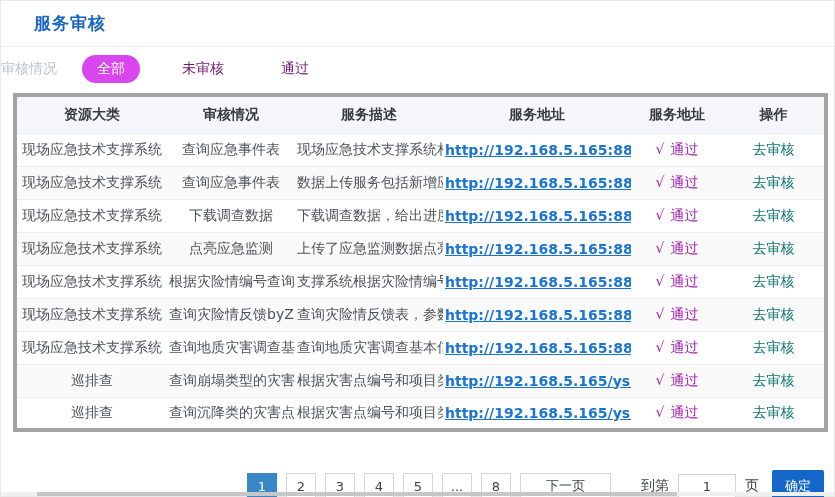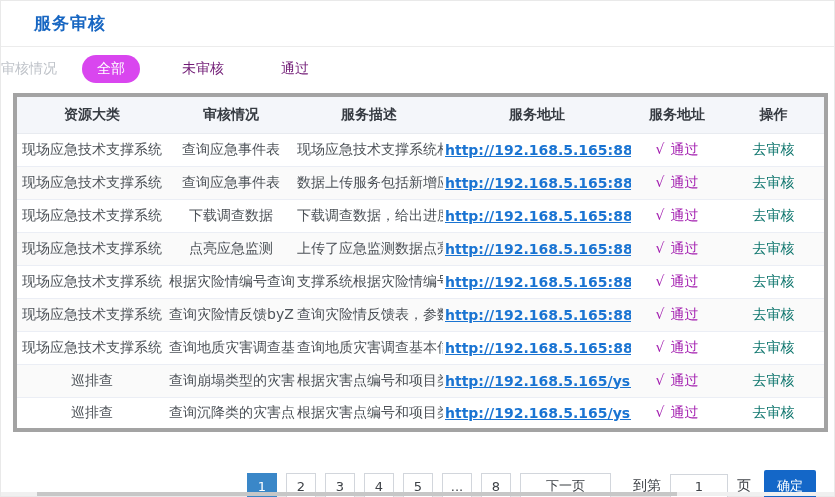"到第" .jump-label { margin-left: 22px -> 30px }
